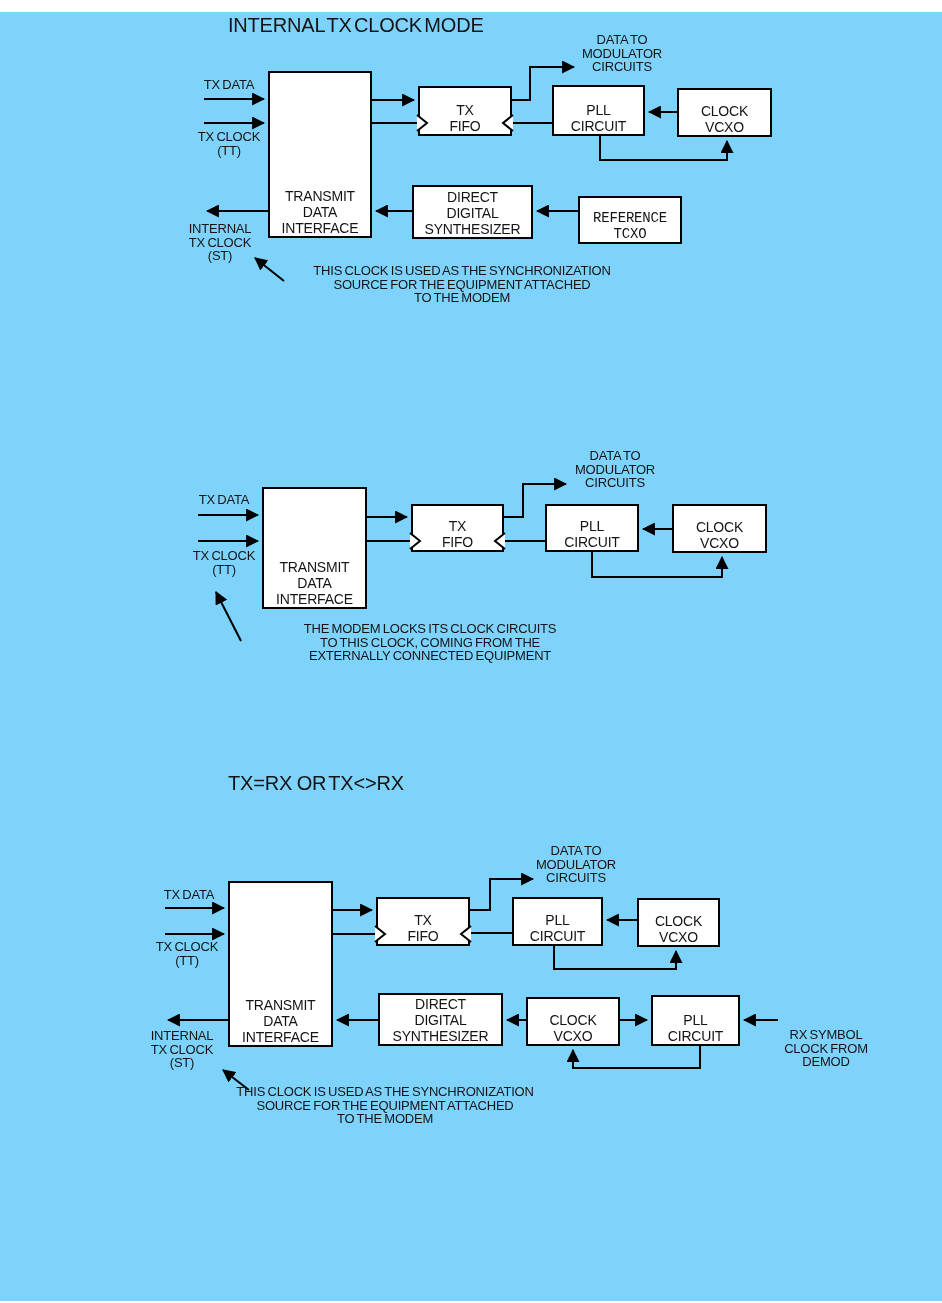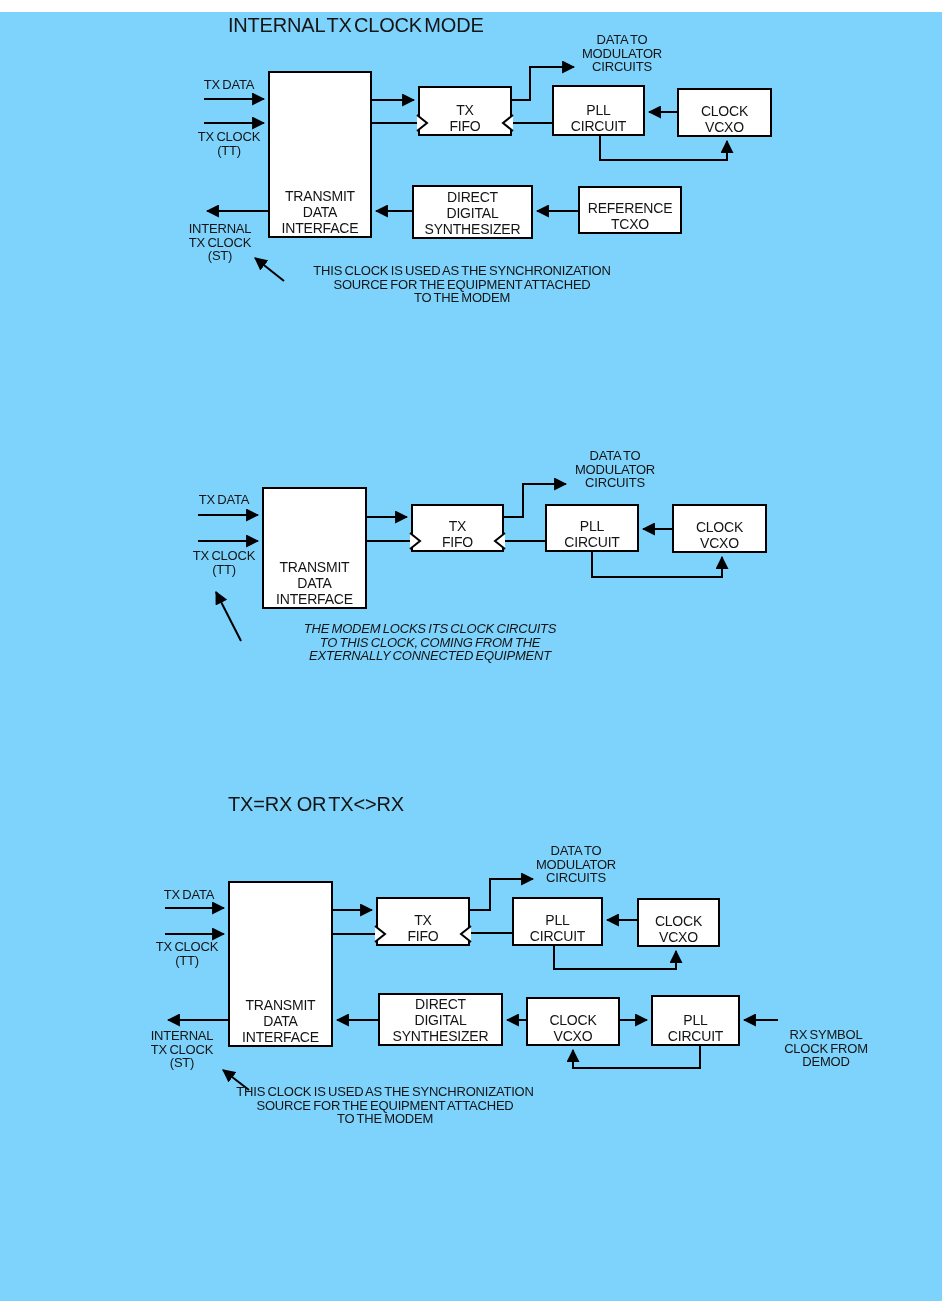"REFERENCE" div.box { font-family: none -> Liberation Mono, monospace; top: 174px -> 184px }
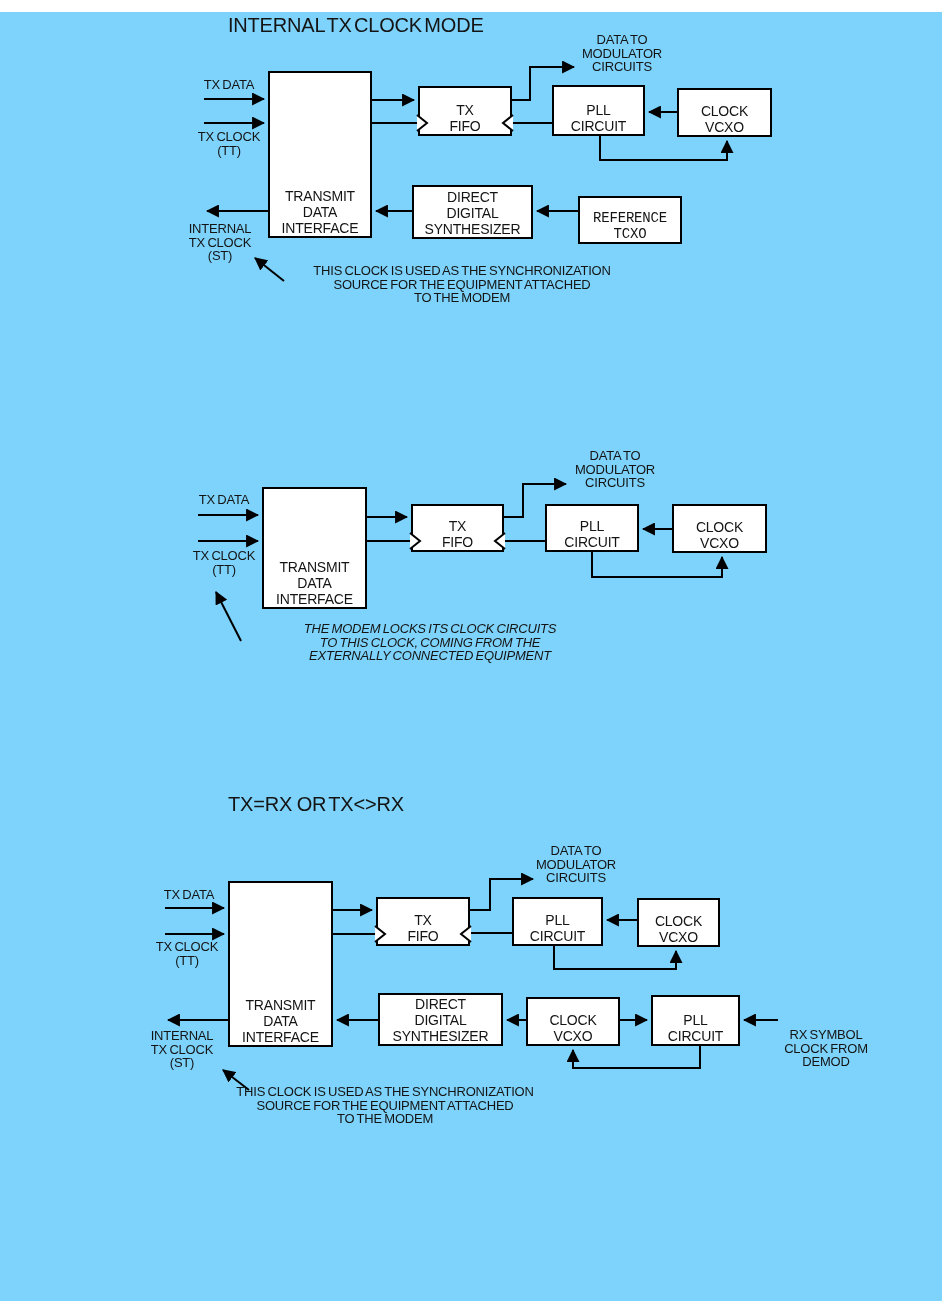"THE MODEM LOCKS ITS CLOCK" div.lbl { font-style: italic -> none }
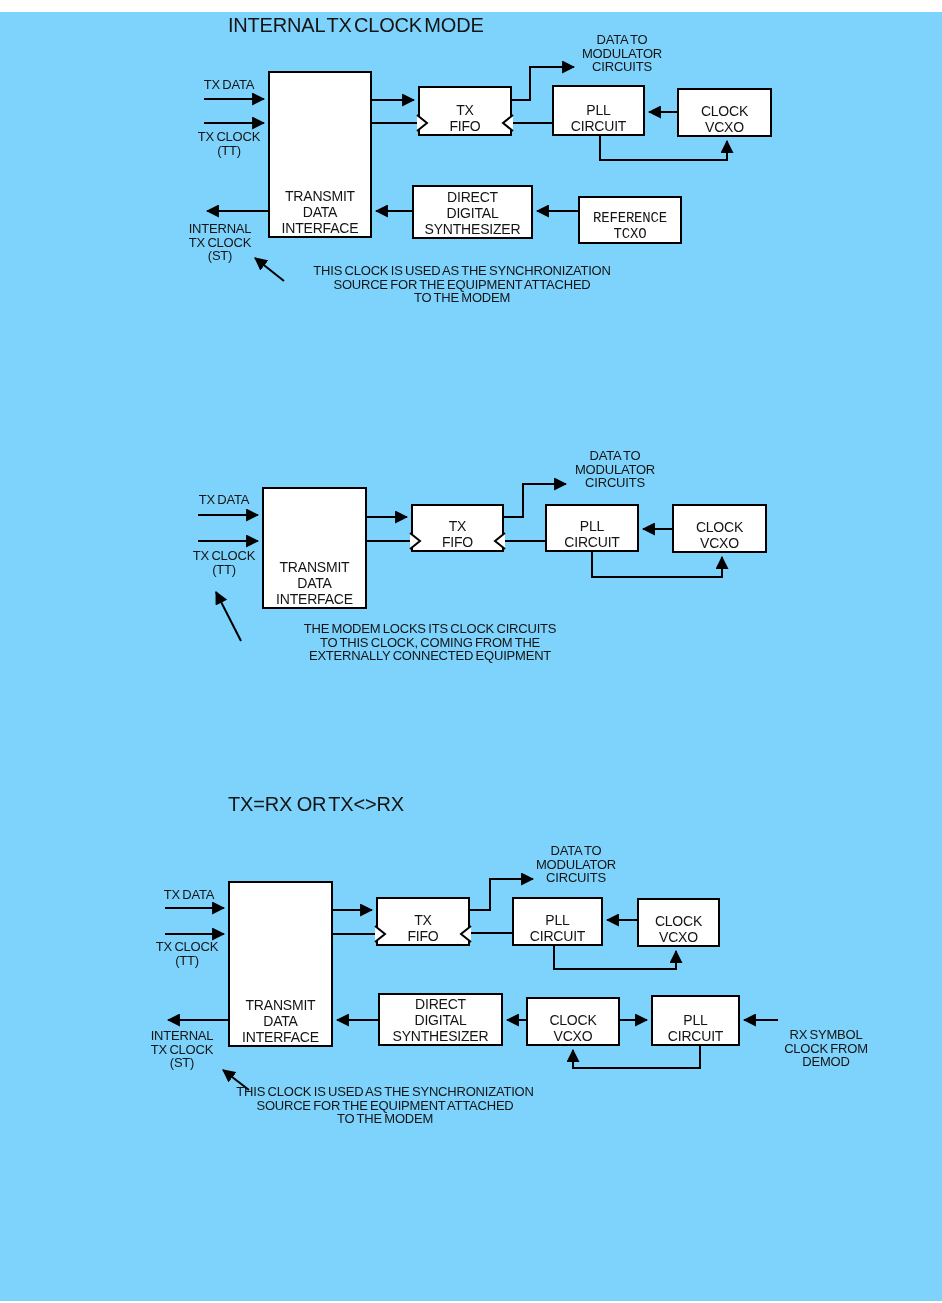"TX=RX OR TX<>RX" div.title { top: 782px -> 761px }
